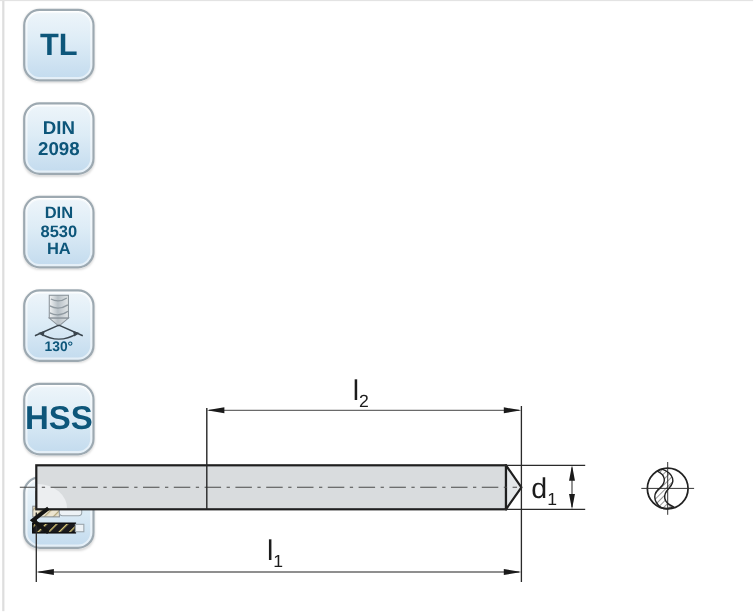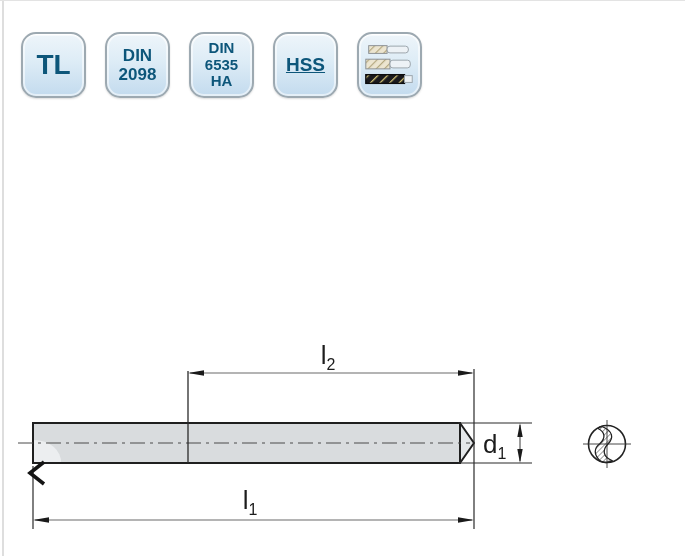"TL" .badge-row { flex-direction: none -> column; top: 32px -> 8px }
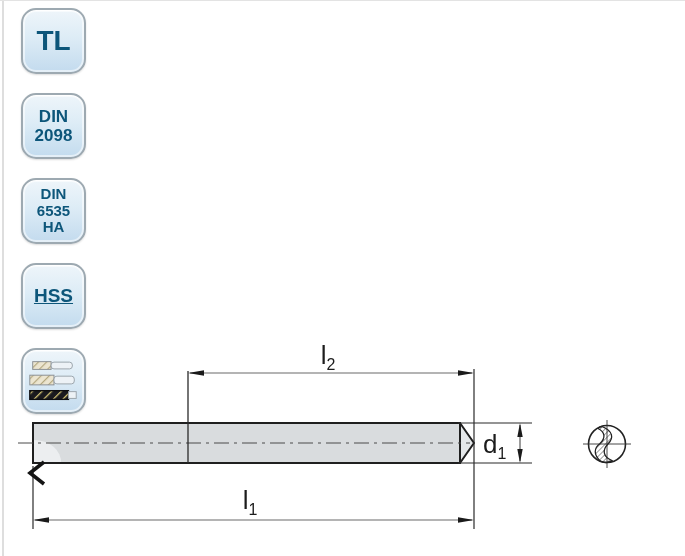"6535" div { text: 6535 -> 8530 }
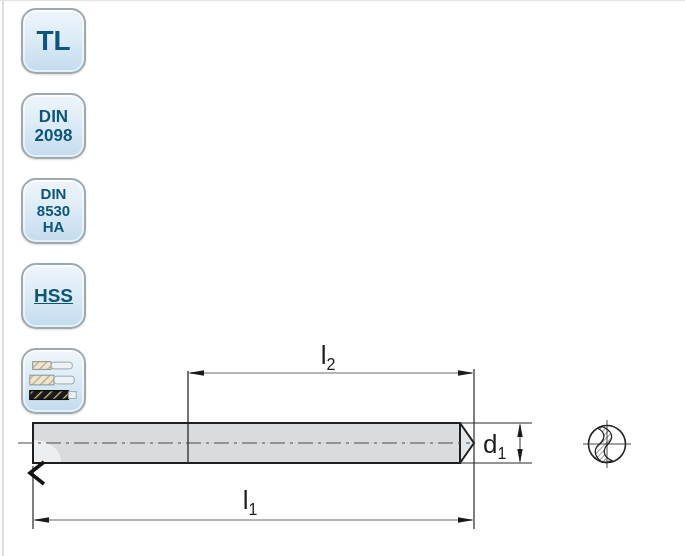"130°" div.badge { html: none -> <div> <svg> <defs> <linearGradient> <stop></stop> <stop></stop> <stop></stop> </linearGradient> </defs> <rect></rect> <path></path> <polygon></polygon> <path></path> <path></path> <polygon></polygon> <polygon></polygon> <text>130°</text> </svg> </div> }
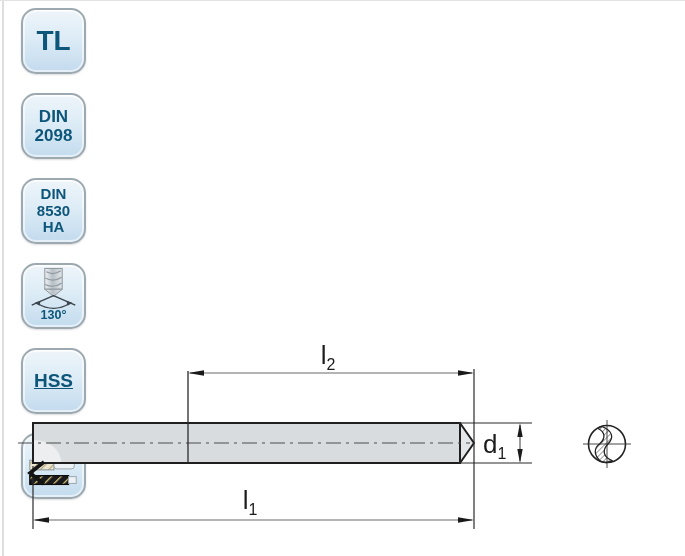"HSS" .badge-med { font-size: 19px -> 30px; text-decoration: underline -> none }
